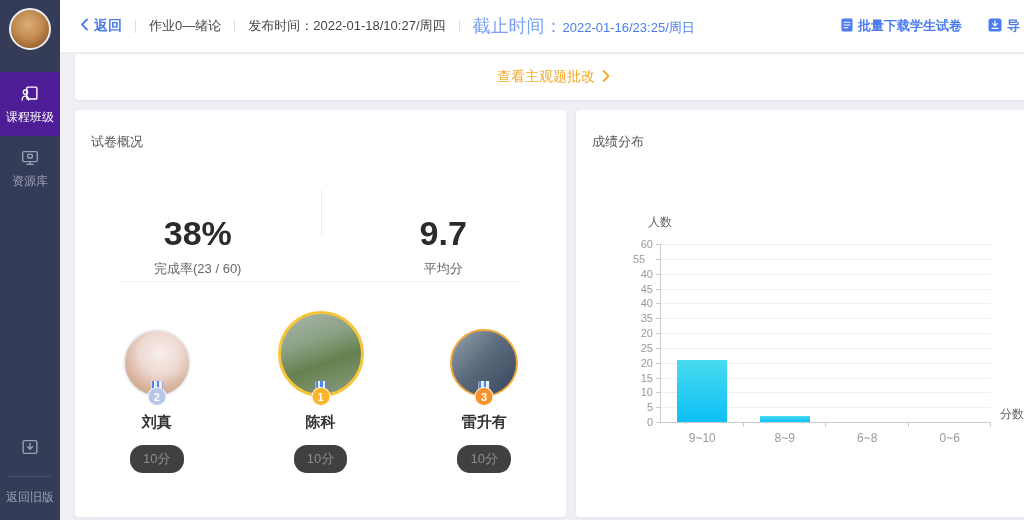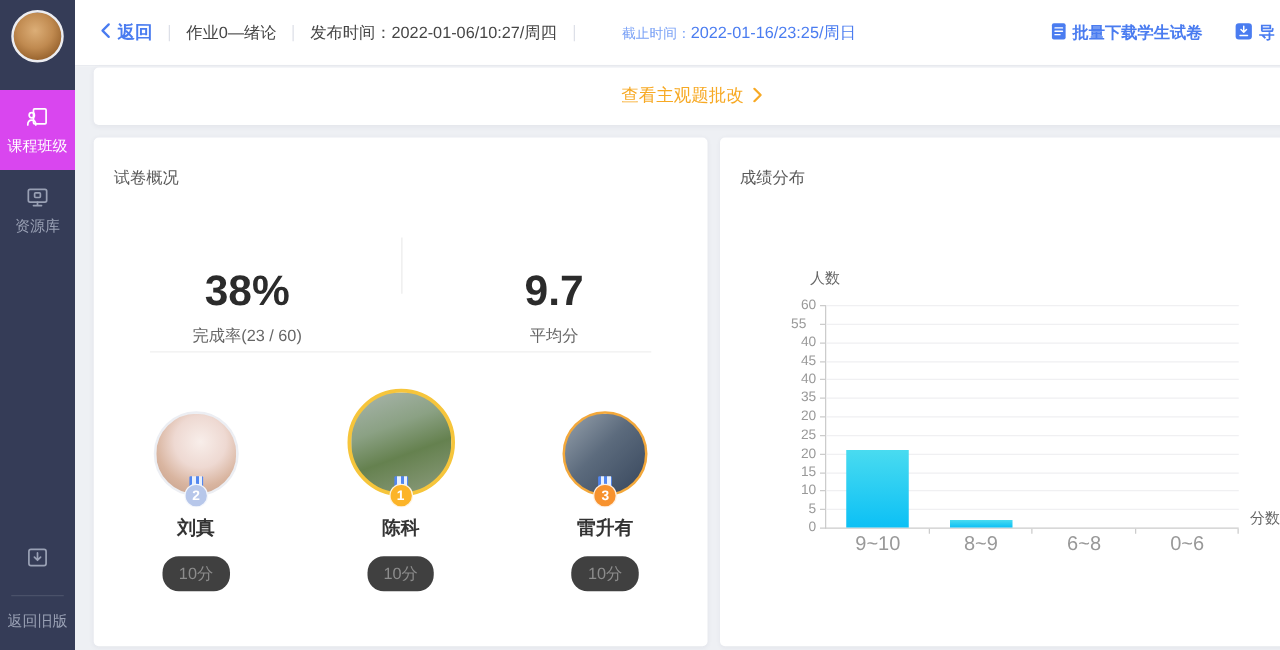"2022-01-06/10:27/周四" span { text: 2022-01-06/10:27/ -> 2022-01-18/10:27/ }
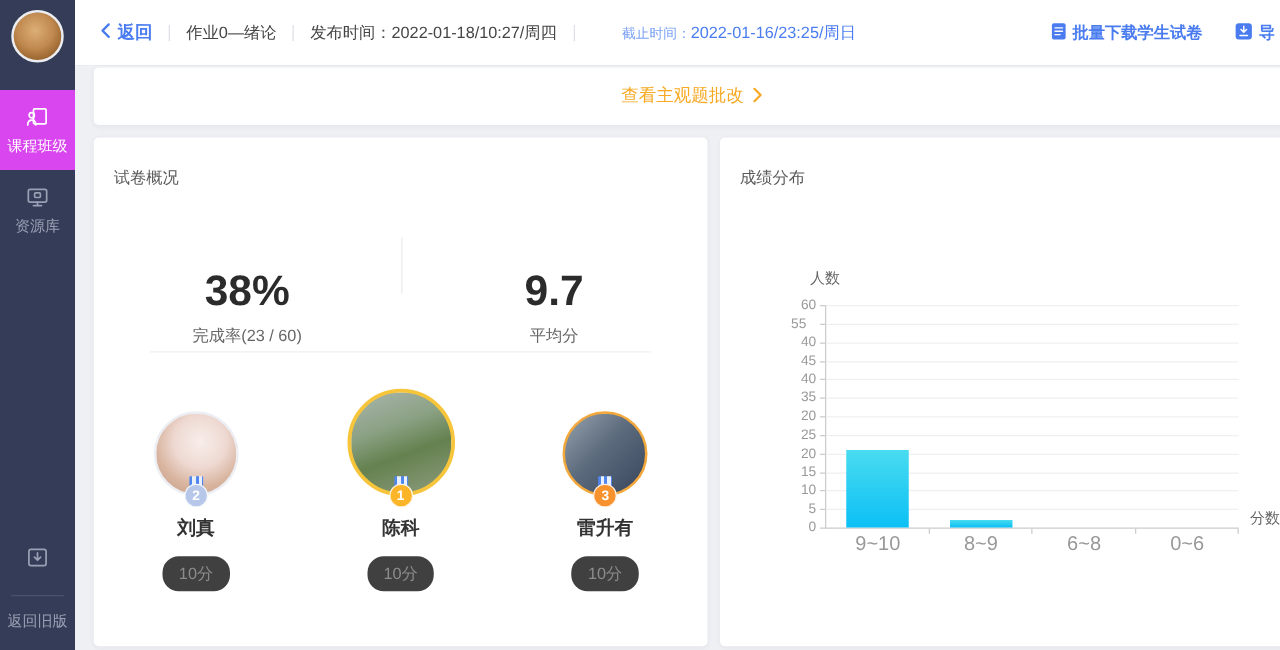"截止时间：" .h-deadline-label { font-size: 11px -> 18px; margin-left: 25px -> none }
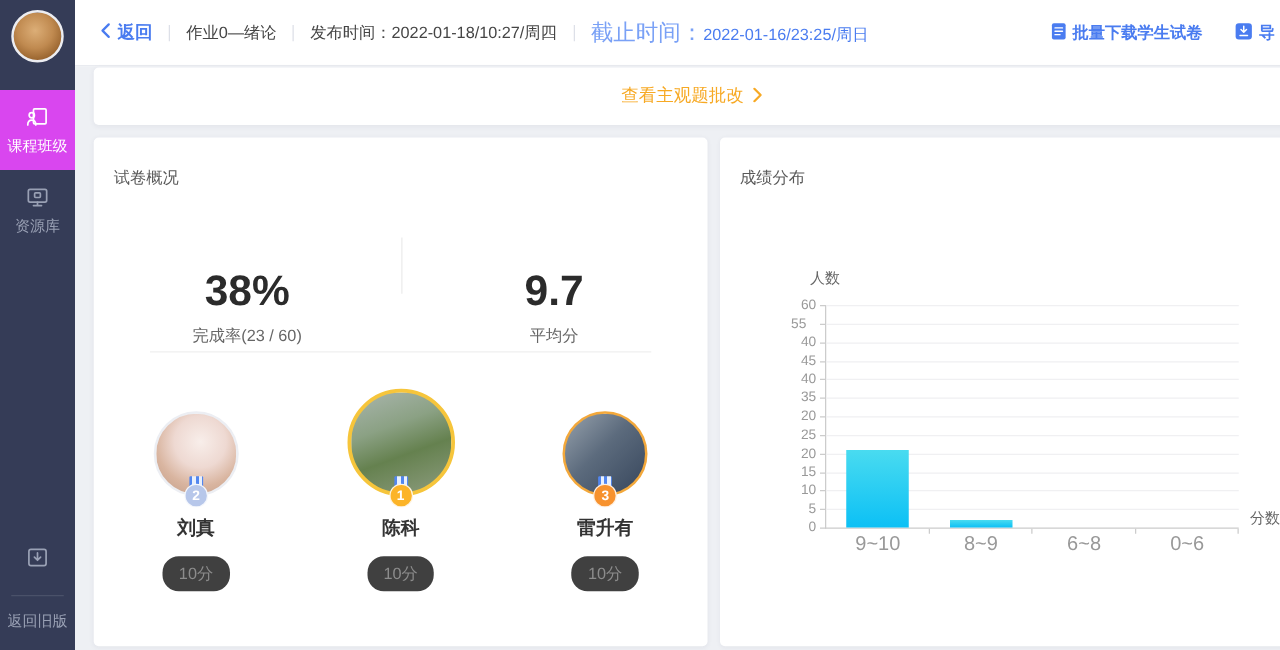"课程班级" .nav-item.active { background: #d946ef -> #4c1d95 }
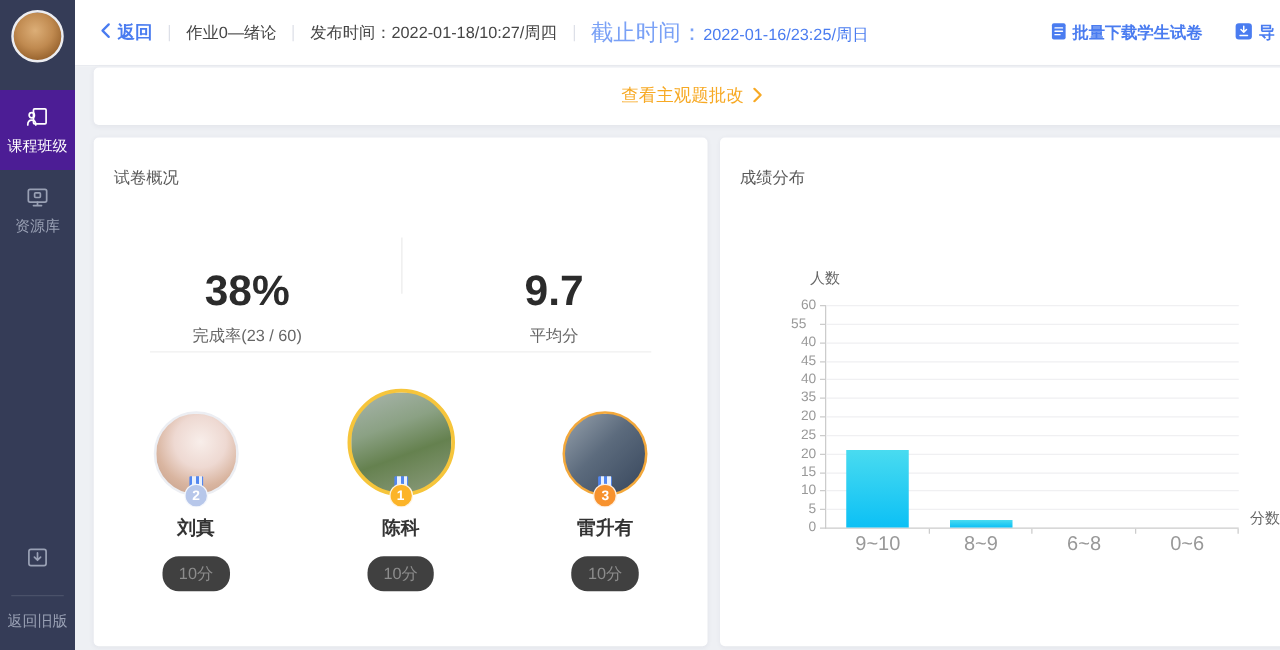"9~10" .x-tick-label { font-size: 16px -> 12px }
